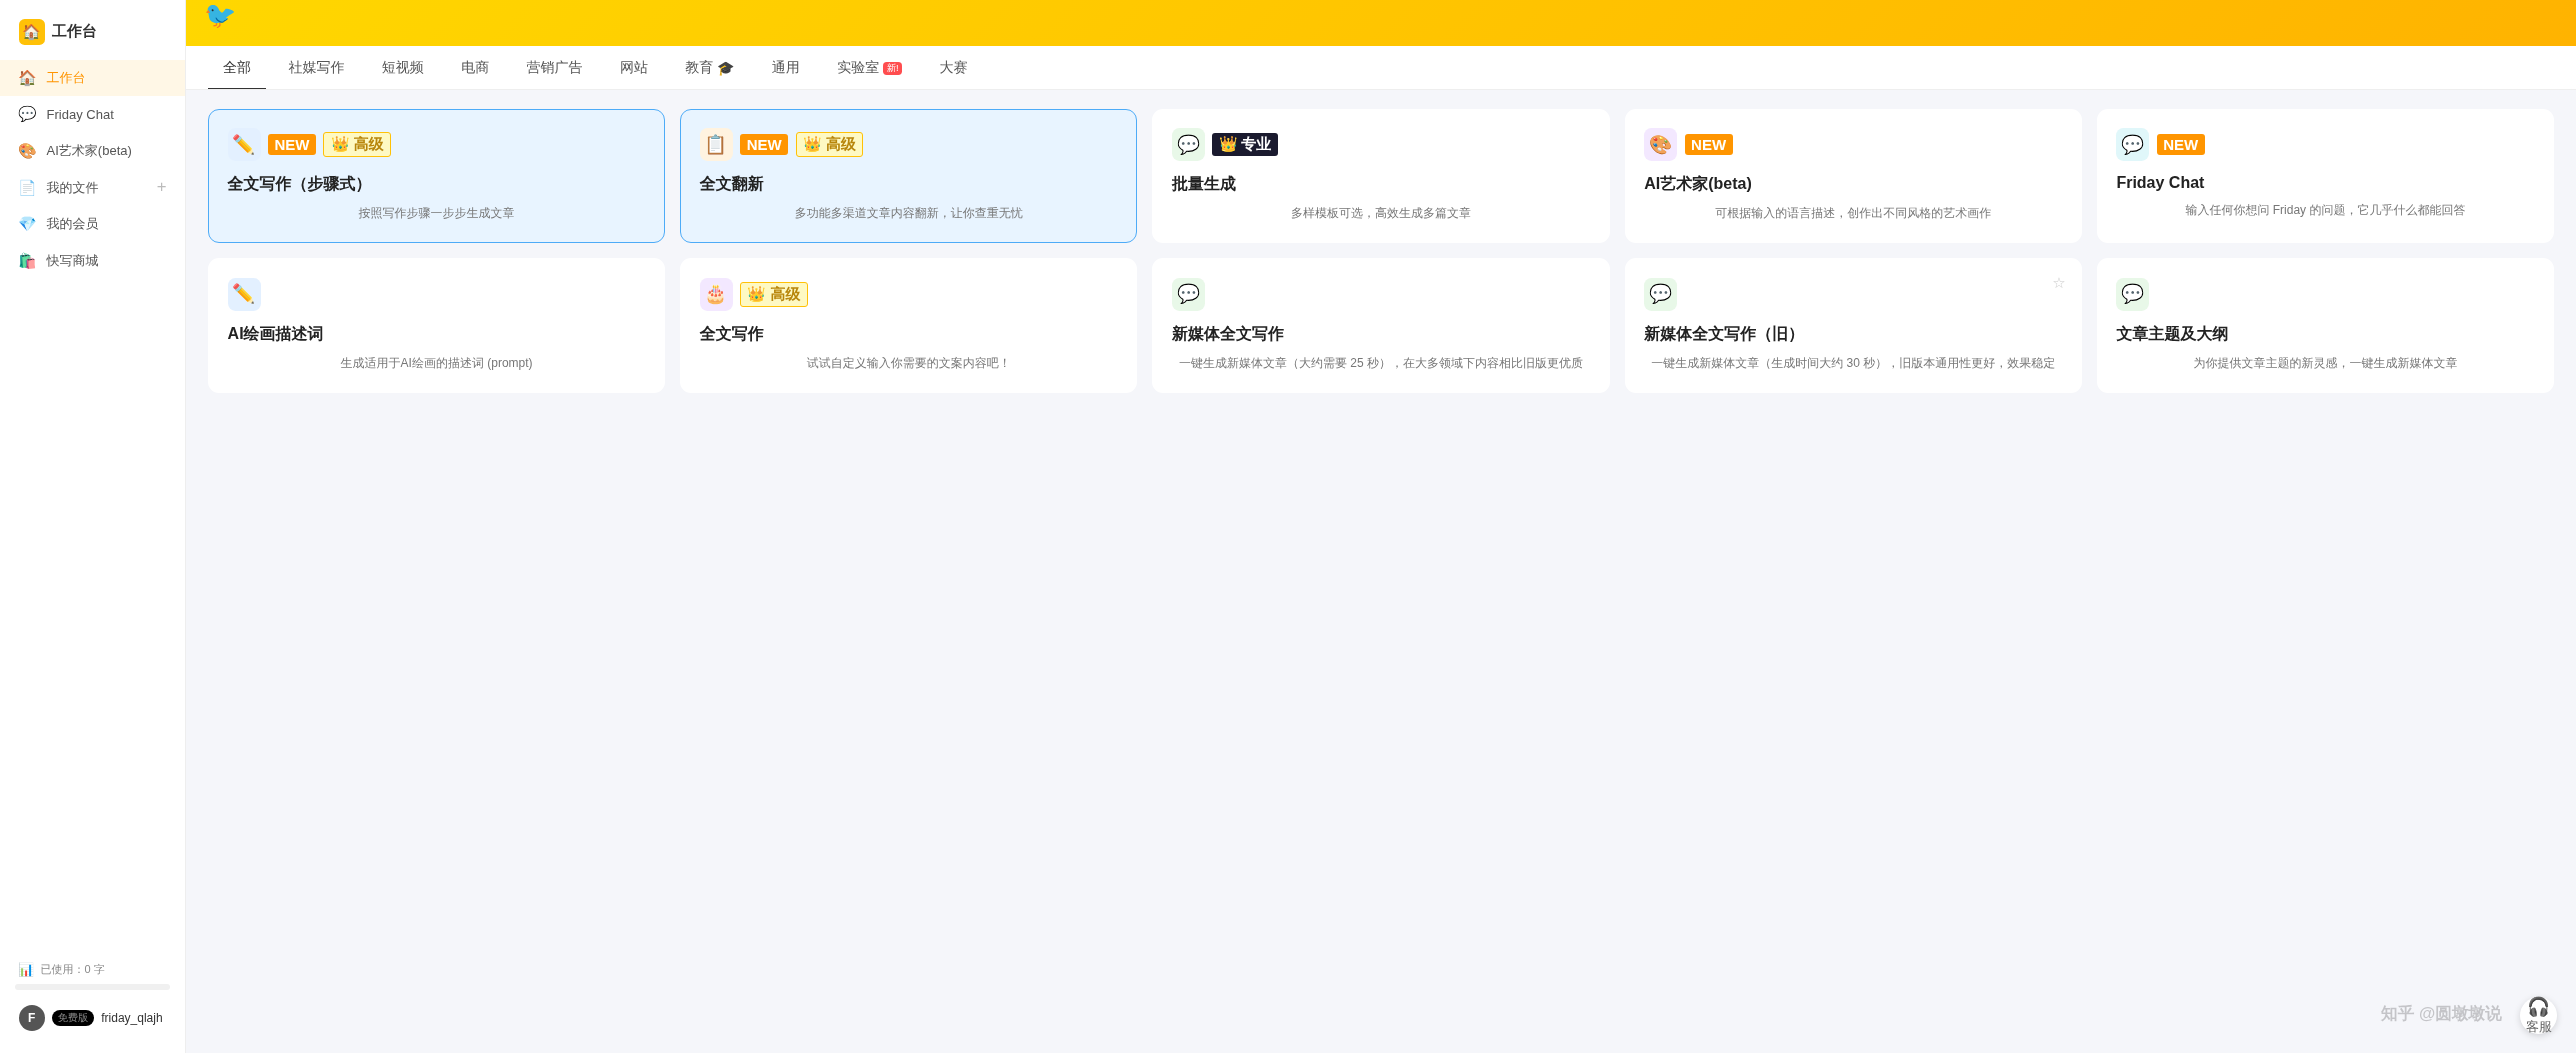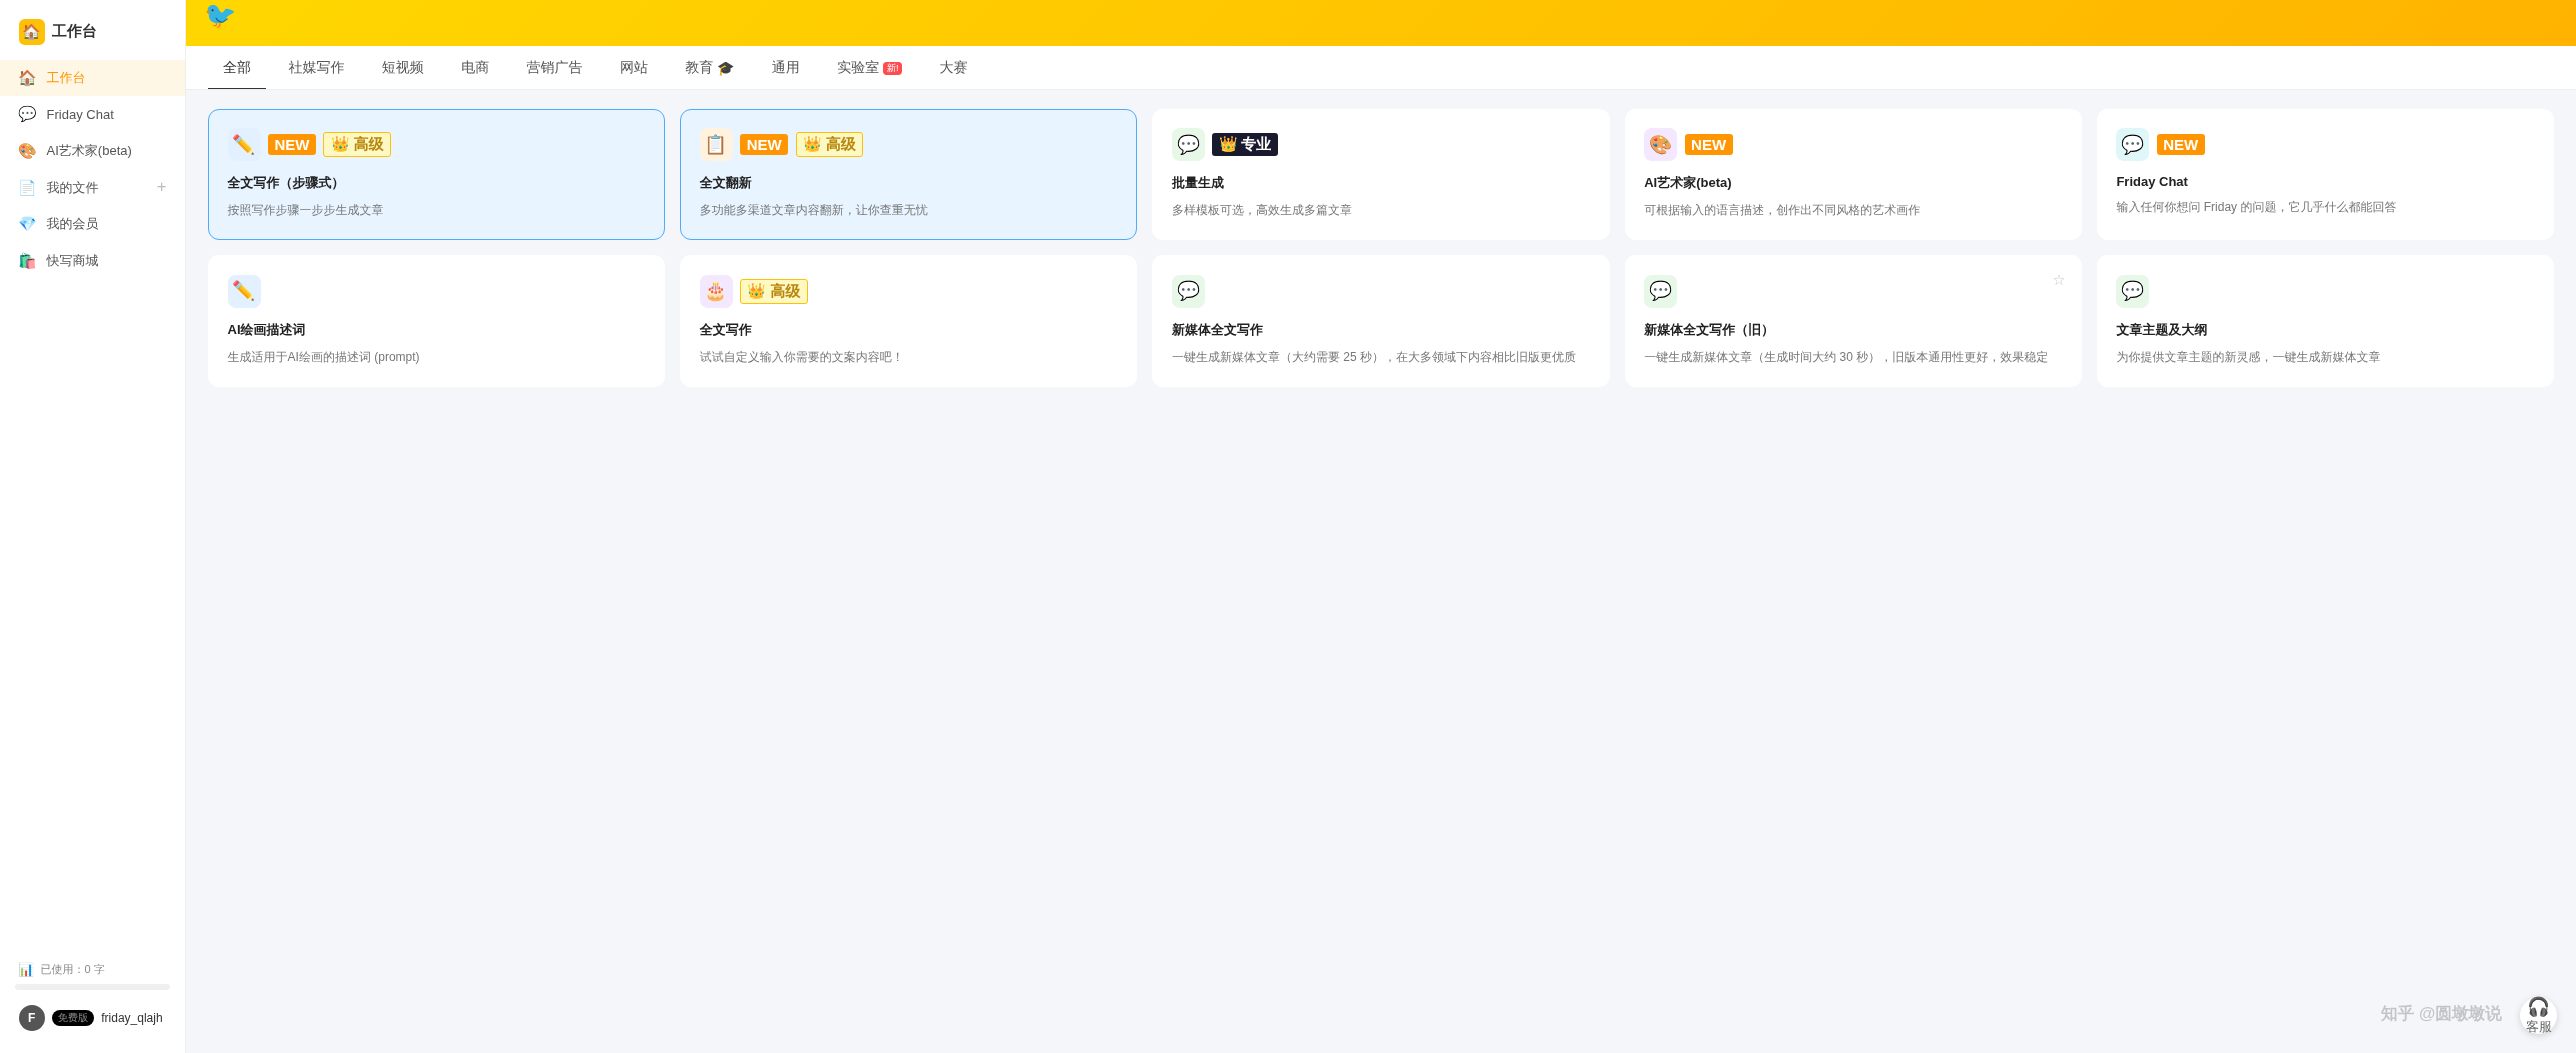"全文写作（步骤式）" .card-title { font-size: 13px -> 16px }
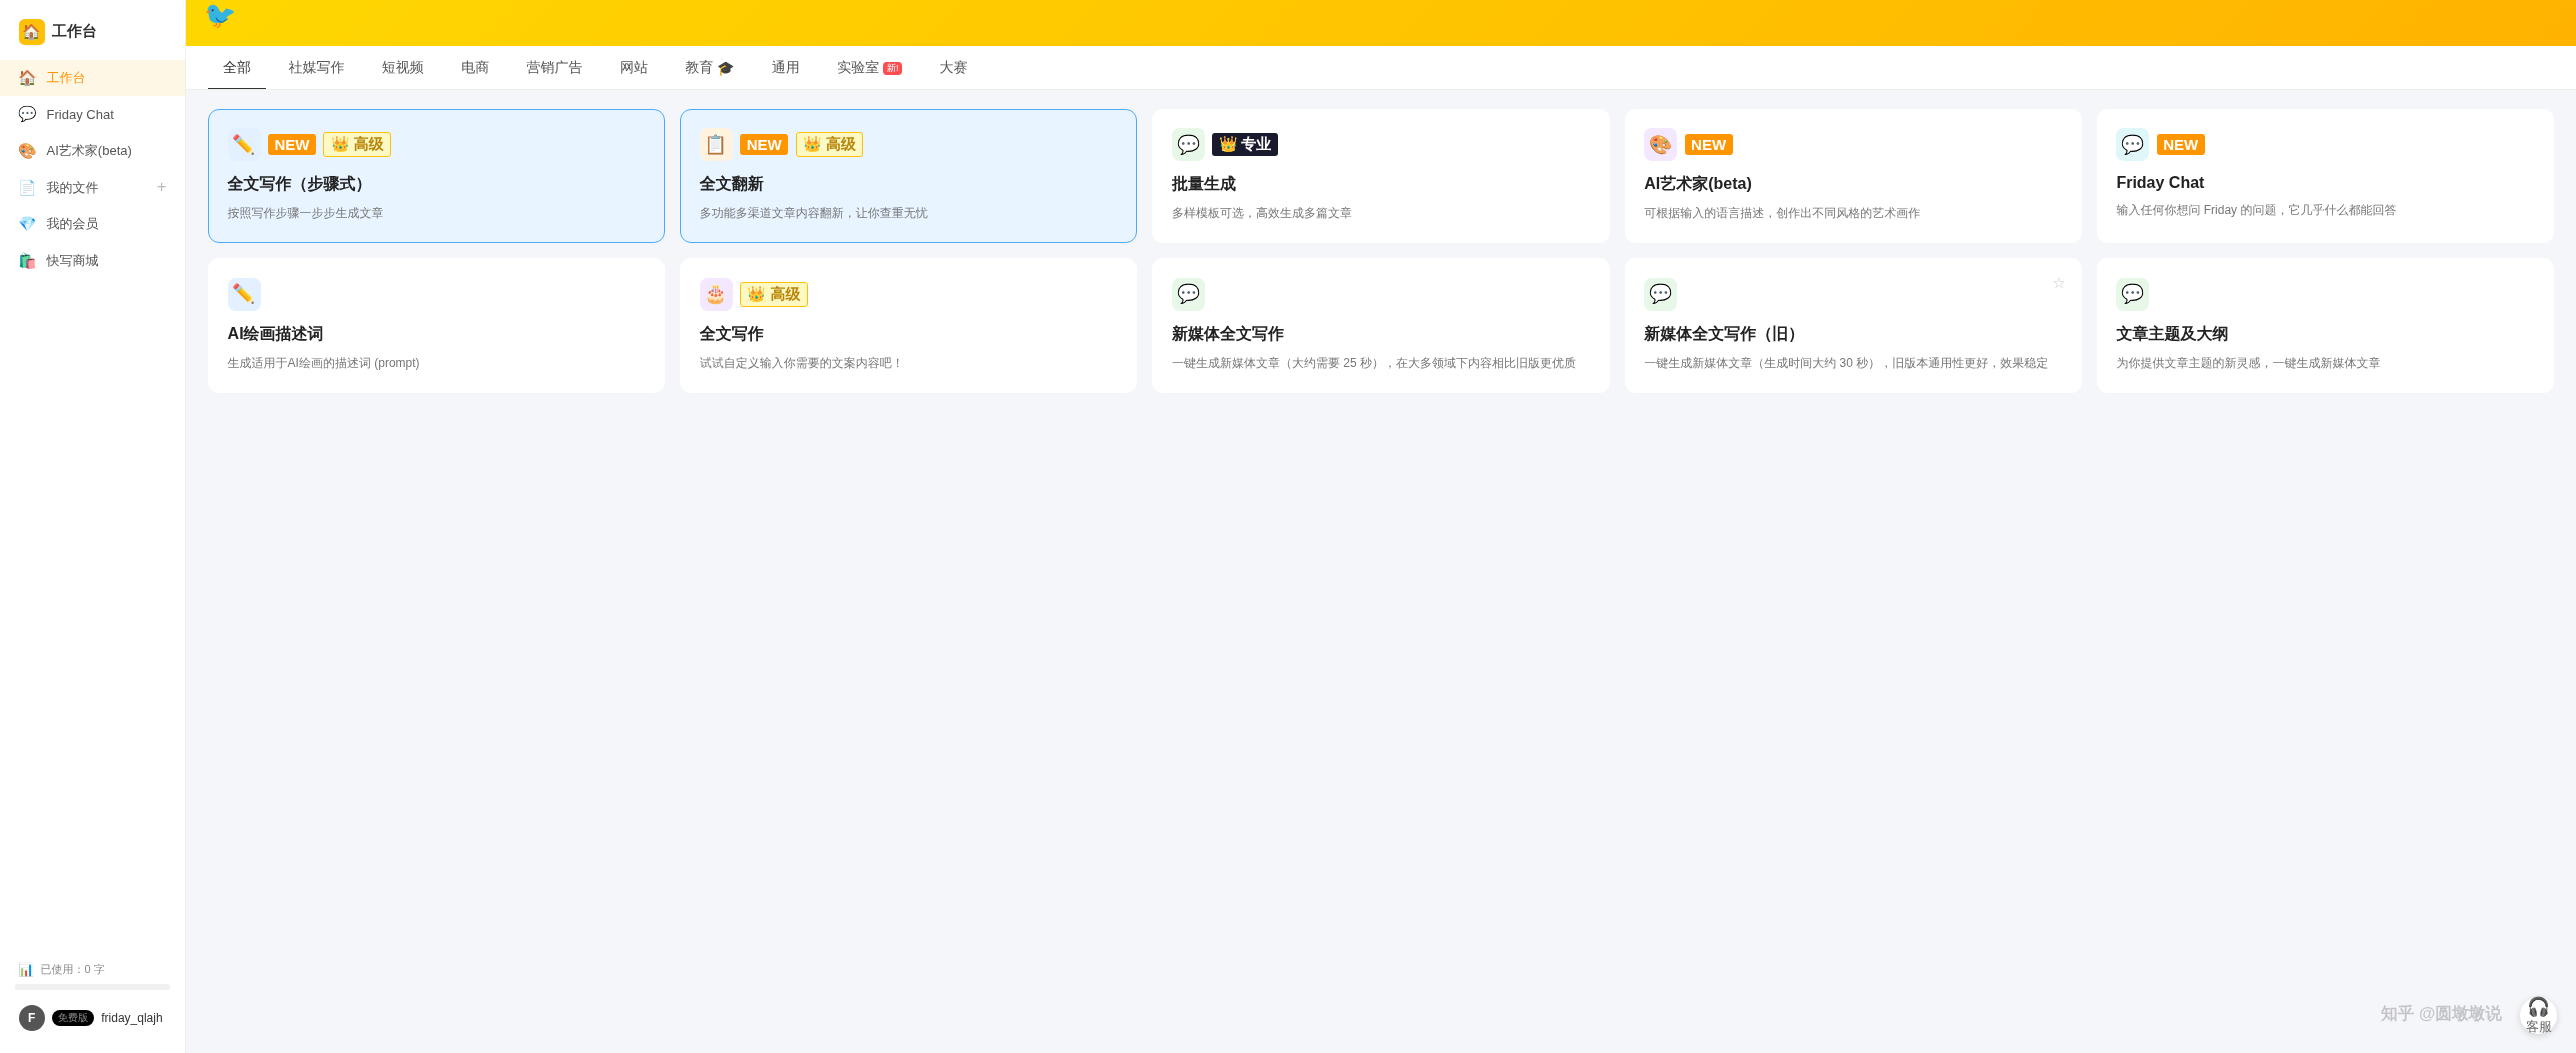"按照写作步骤一步步生成文章" .card-desc { text-align: none -> center }
